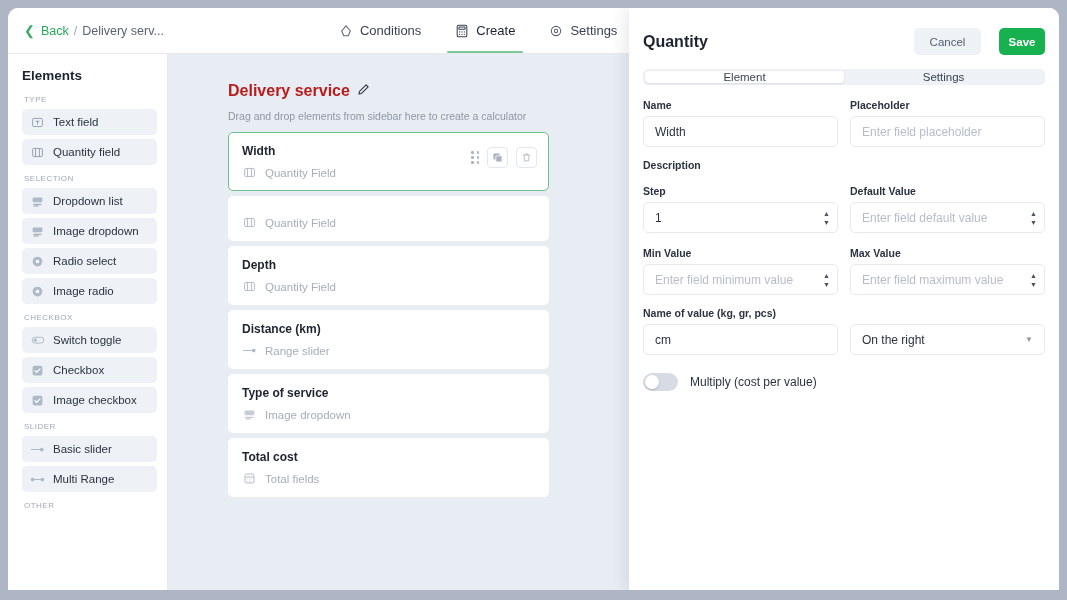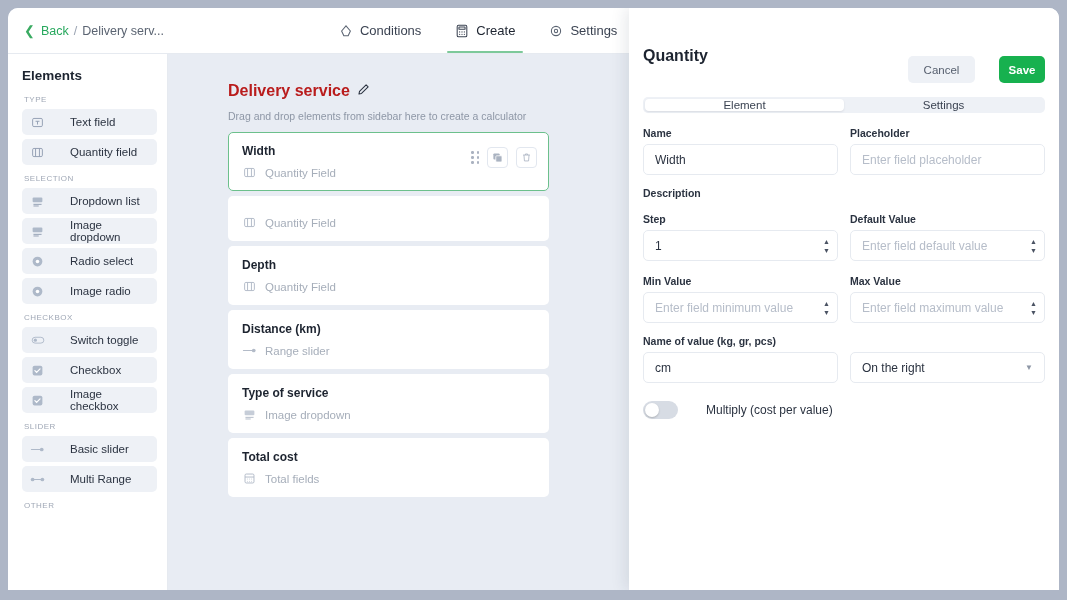"Cancel" .panel-btns { gap: 24px -> 18px; margin-top: 28px -> none }
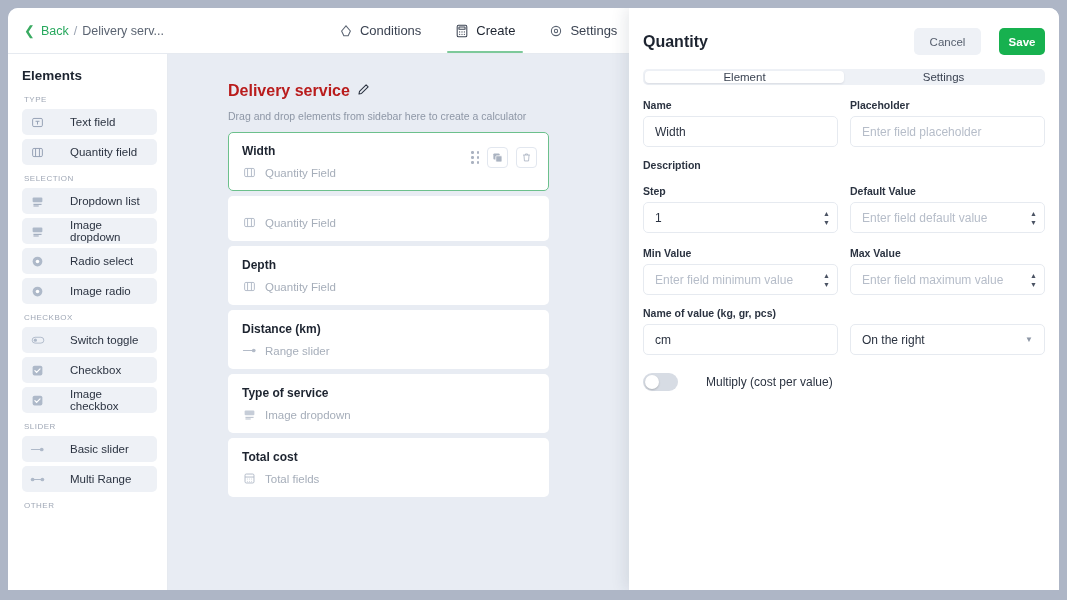"Text field" .side-item { gap: 25px -> 8px }
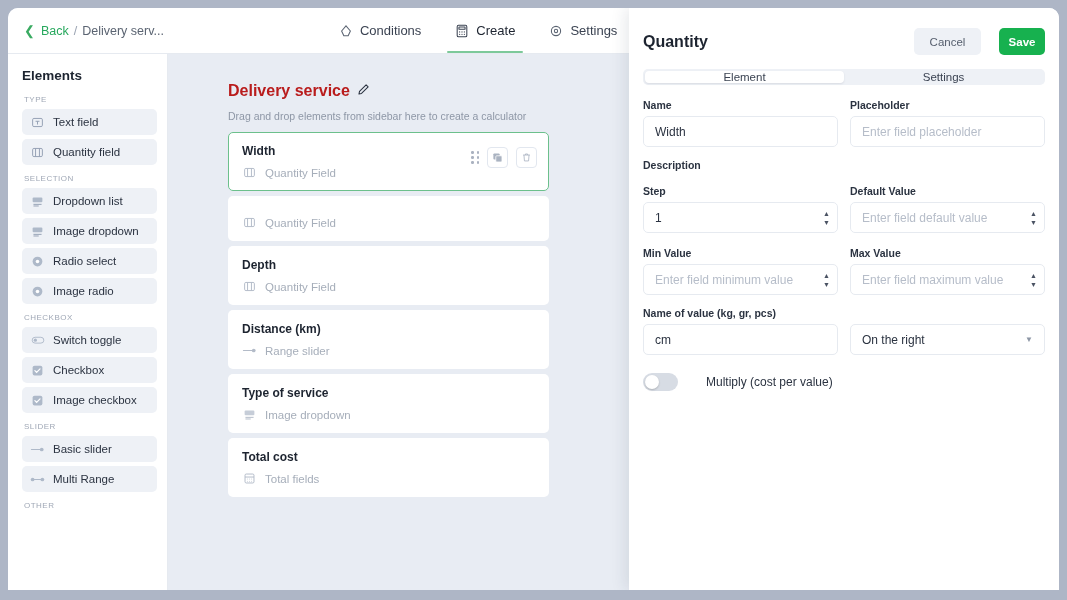"Multiply (cost per value)" .toggle-row { gap: 28px -> 12px }
